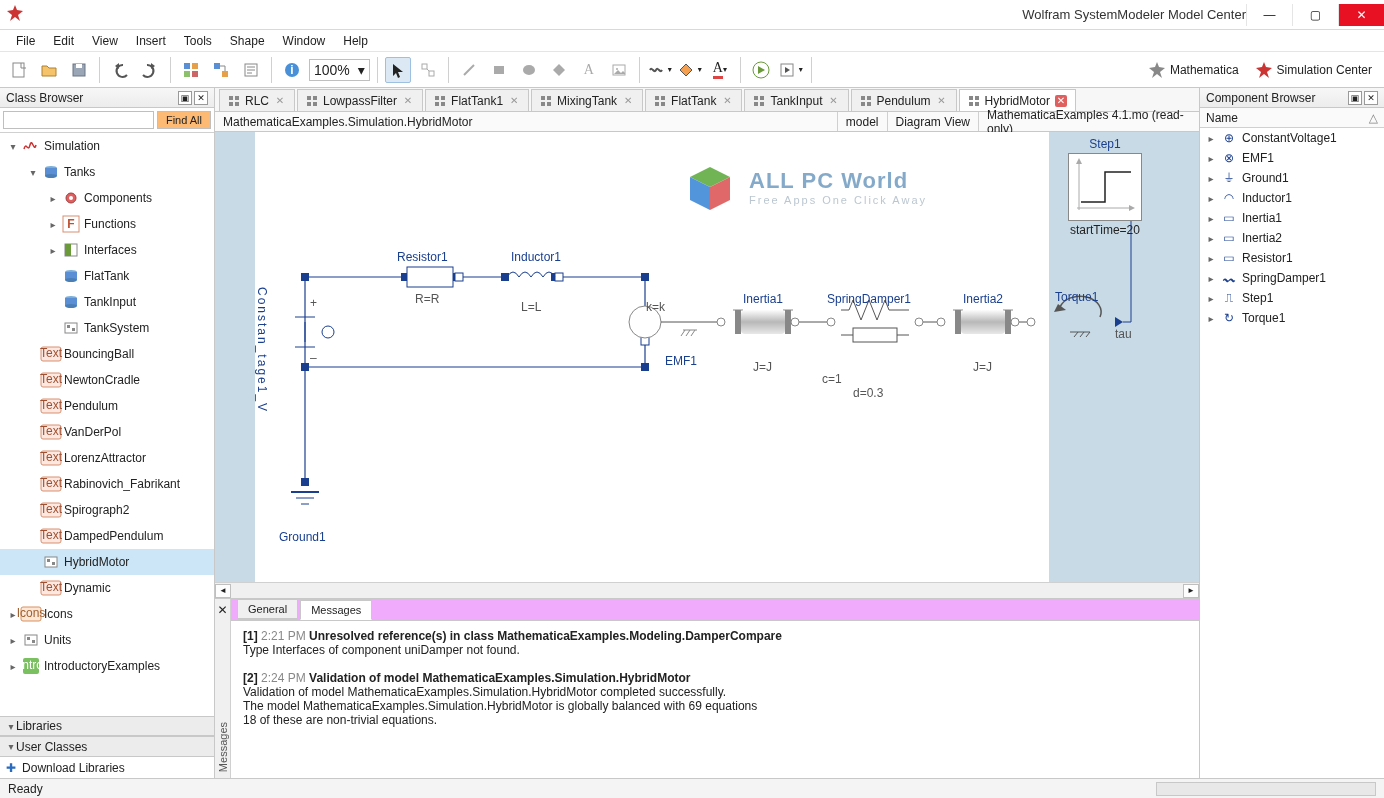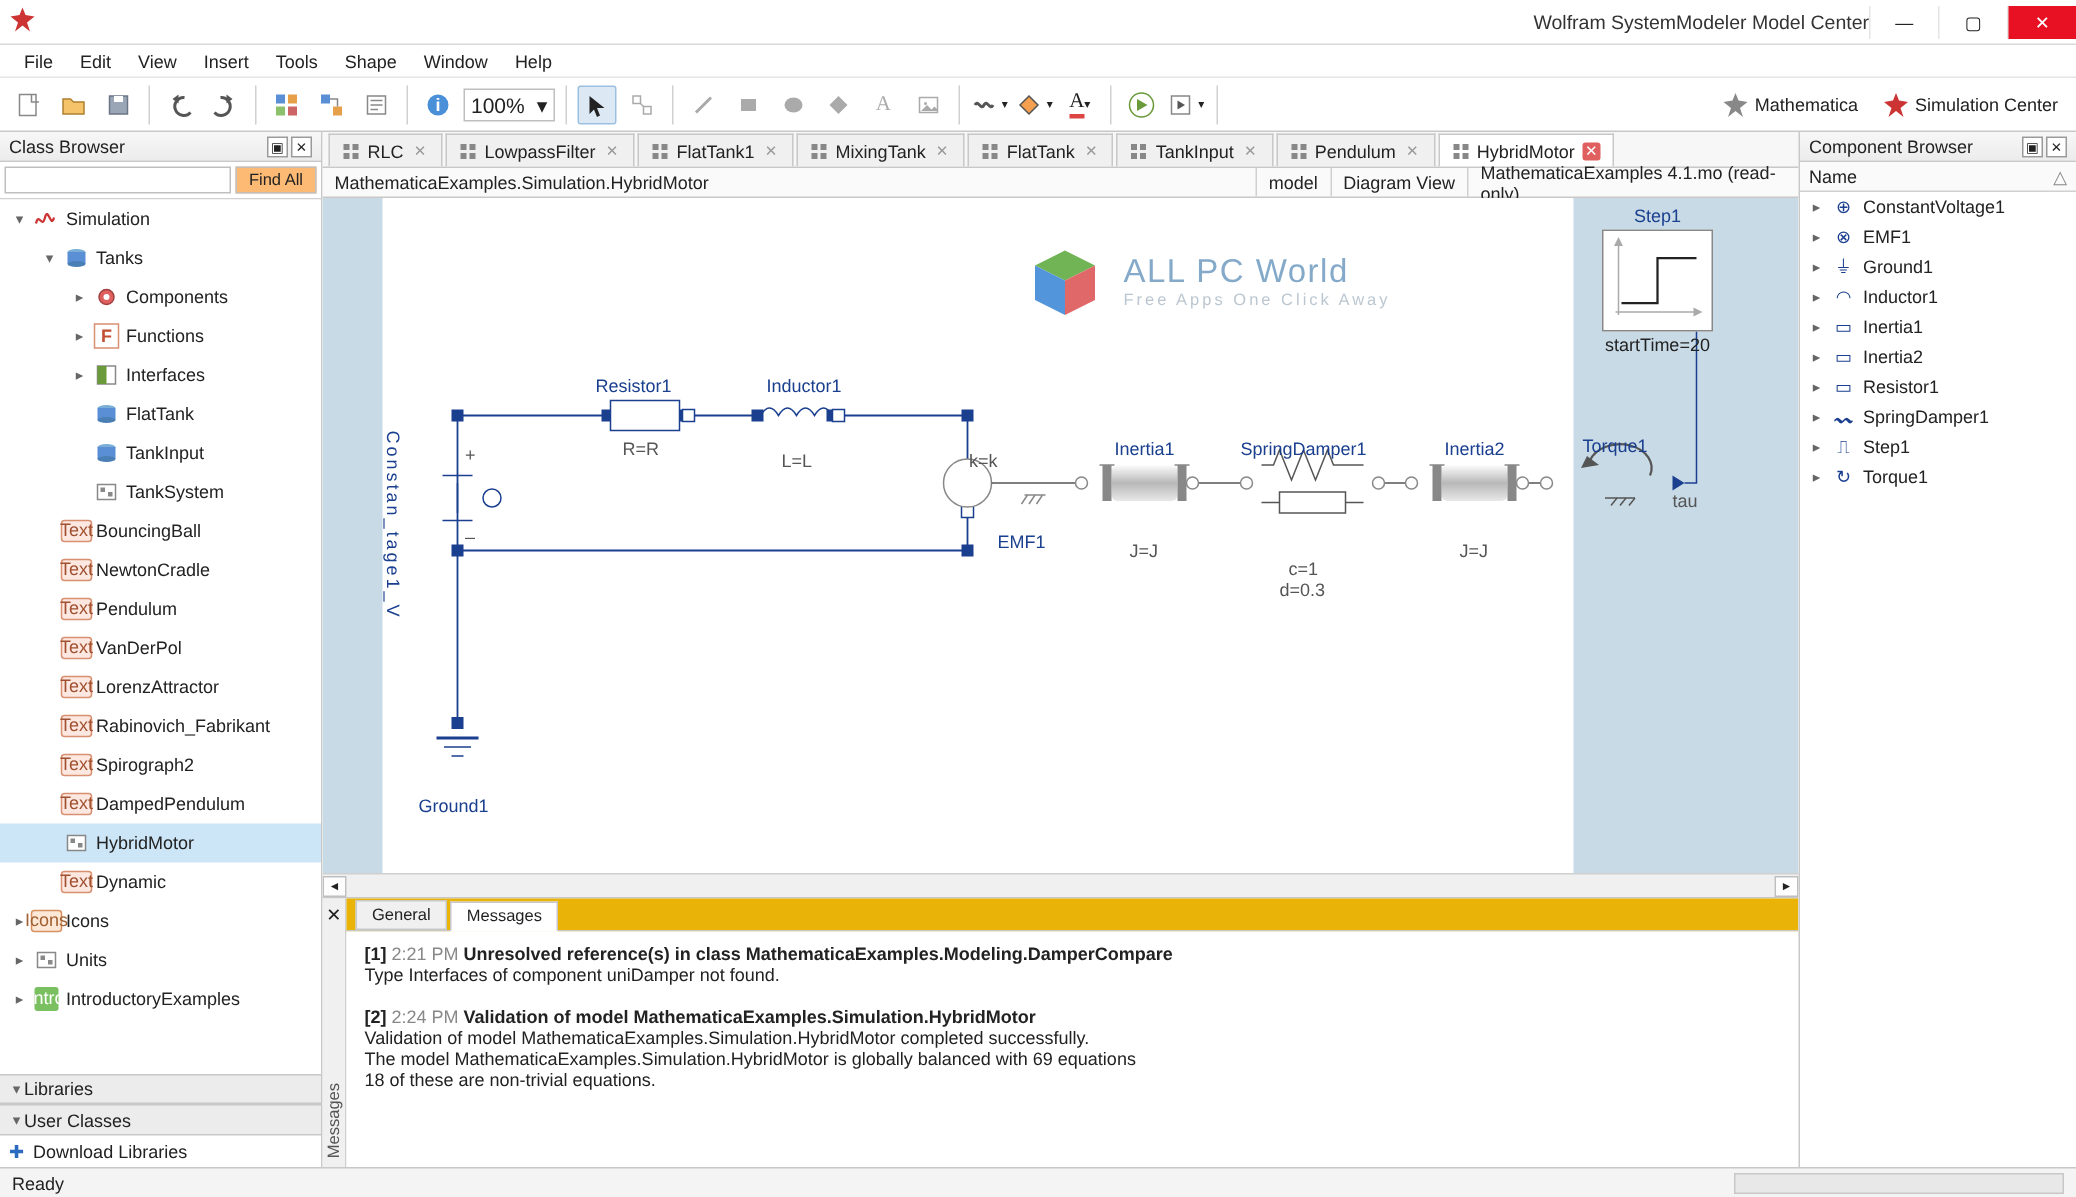"ALL PC World" .wm .t1 { font-weight: 400 -> 700 }
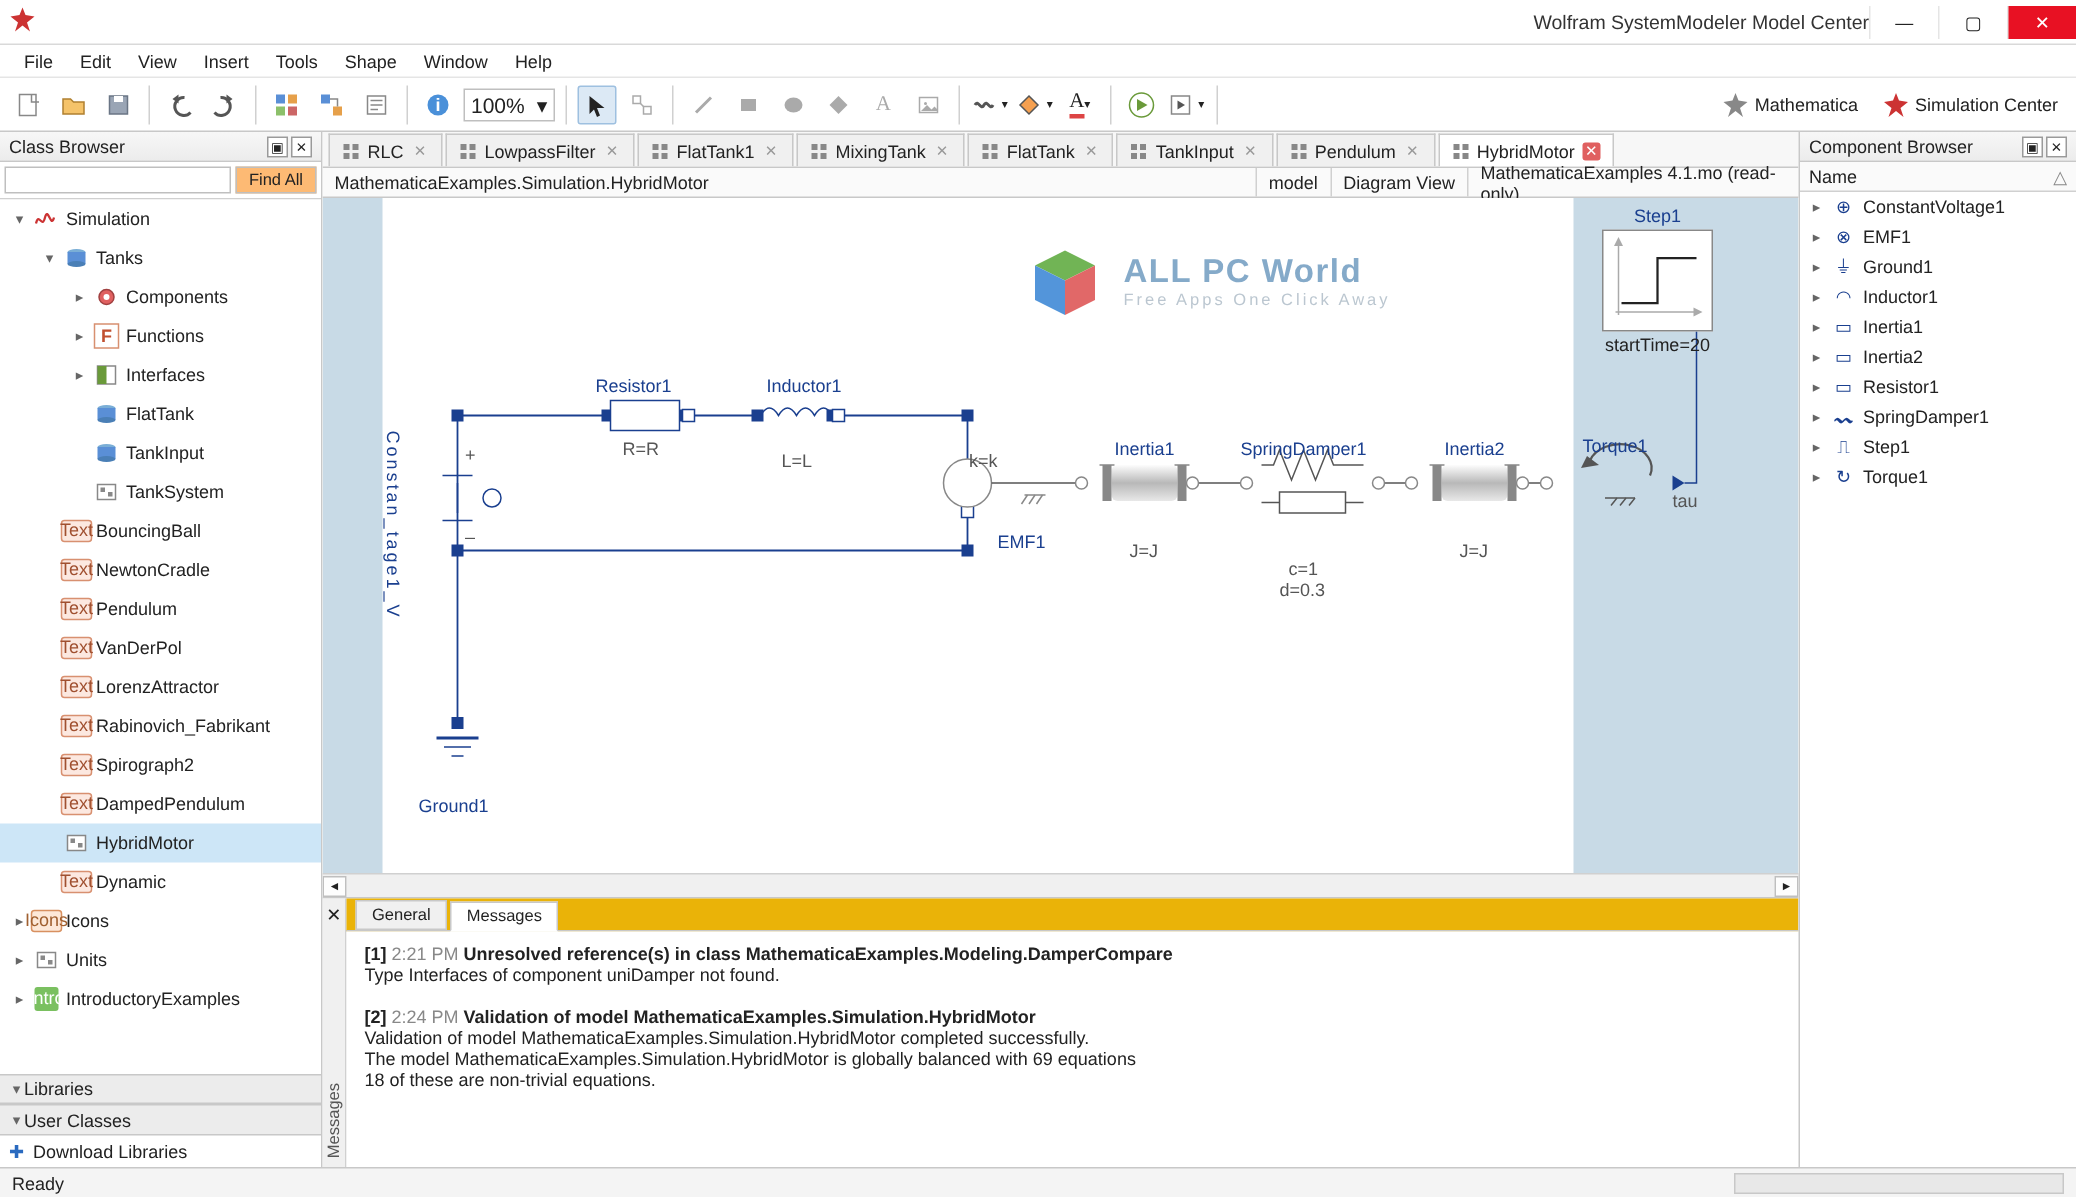"c=1" div.paramlbl { left: 644px -> 607px }
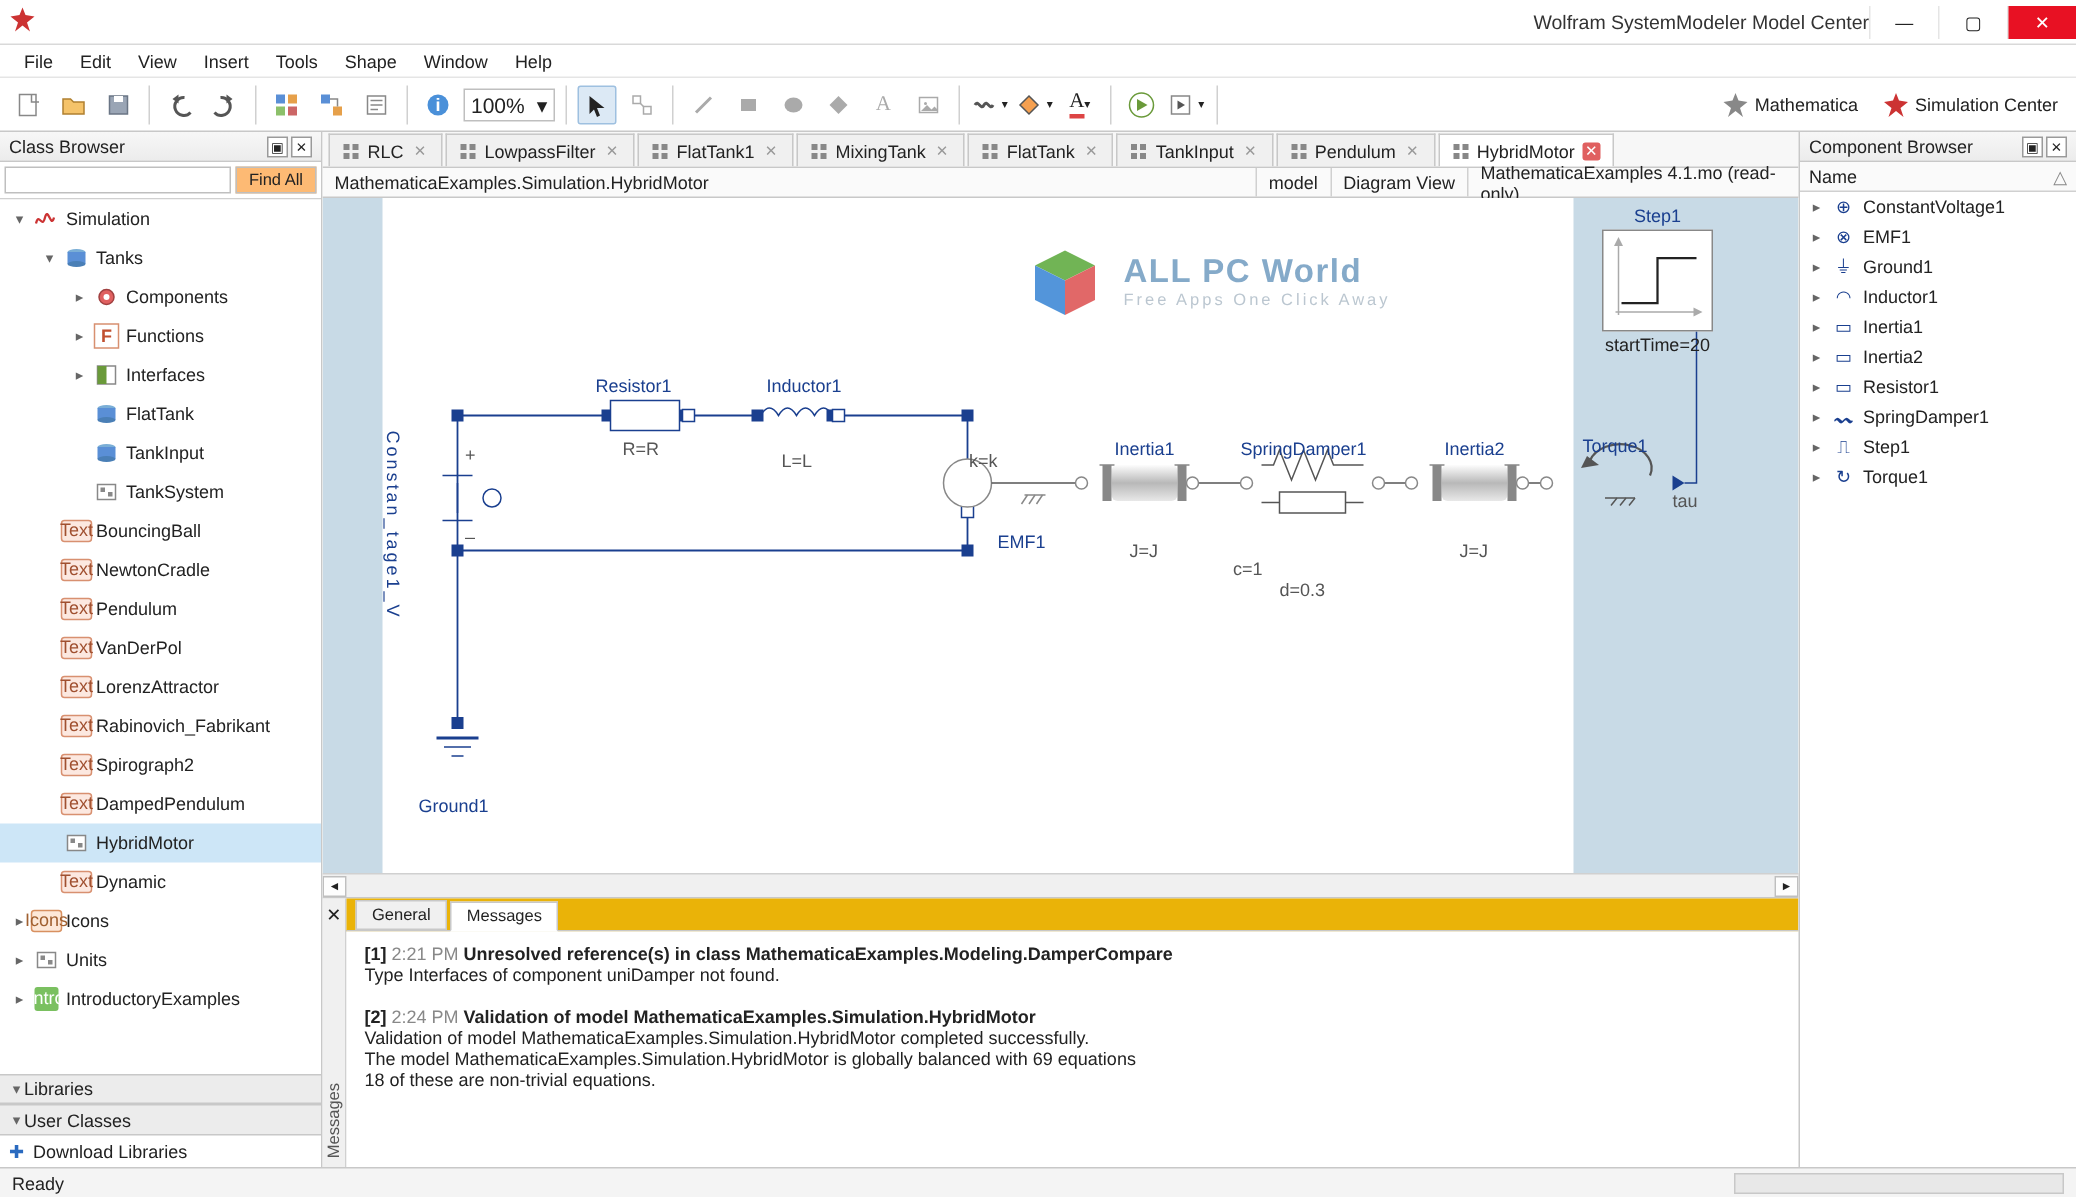"General" .msgtabs { align-items: center -> flex-start; background: #eab308 -> #f0abfc }
